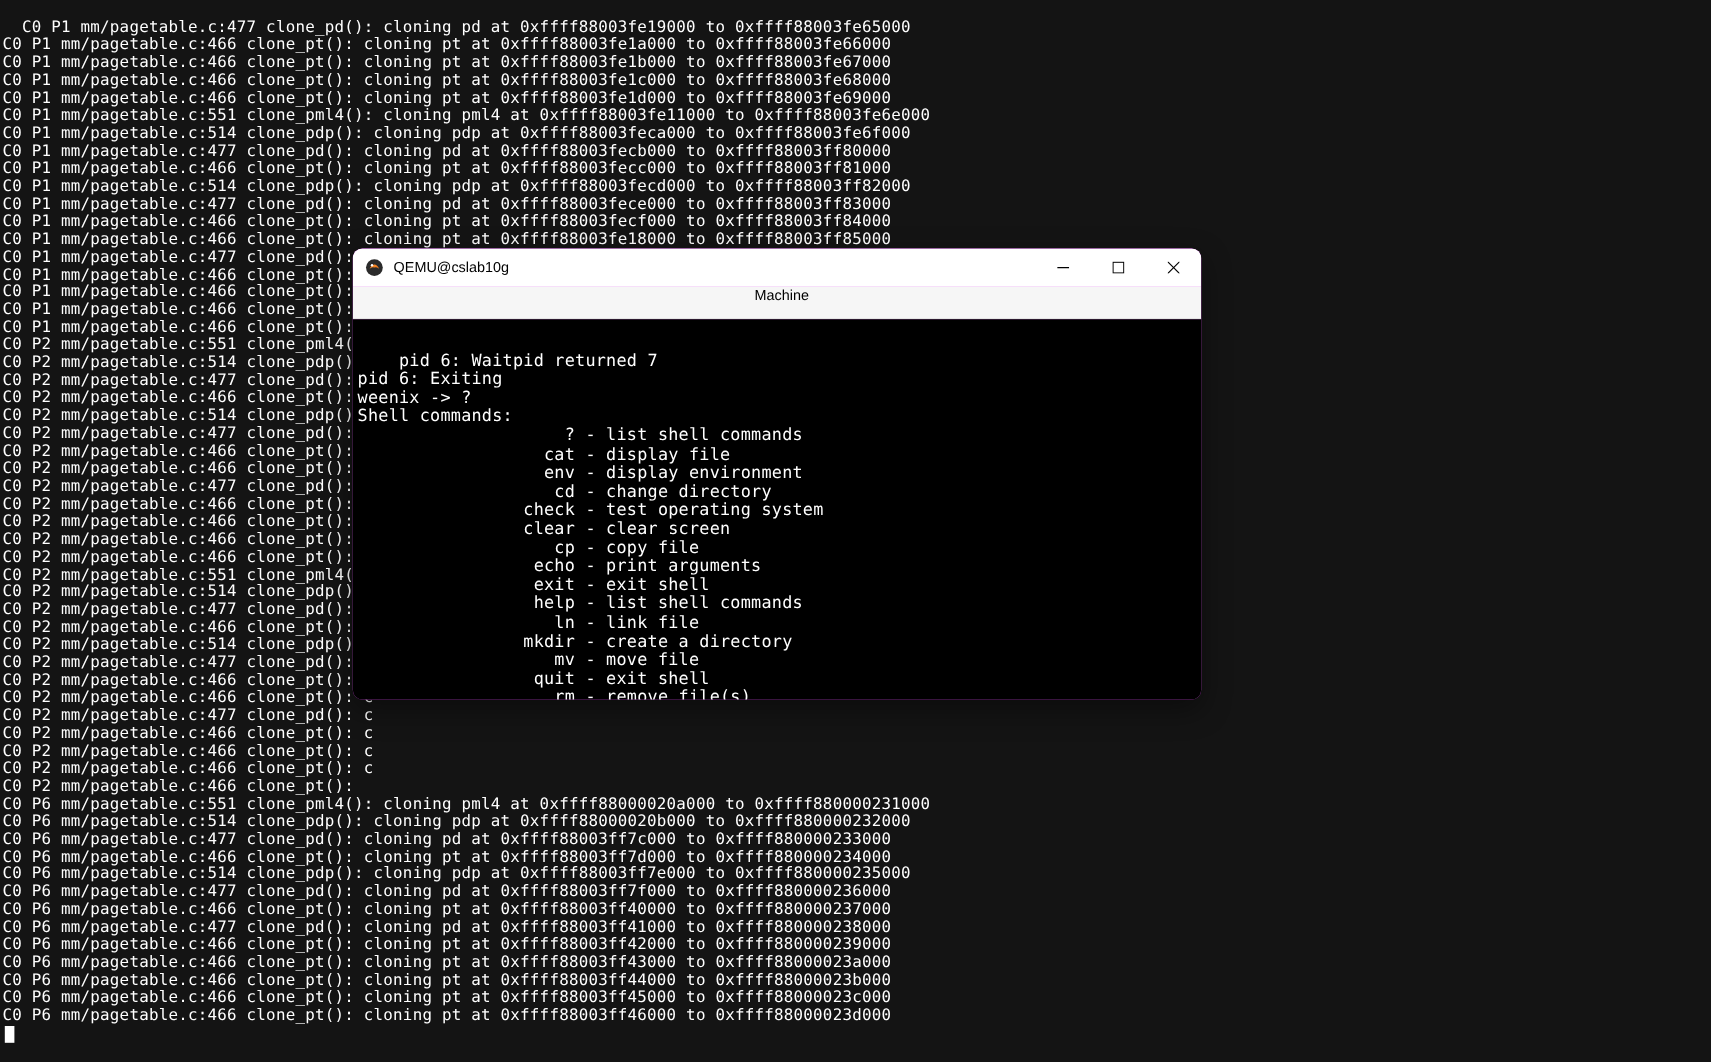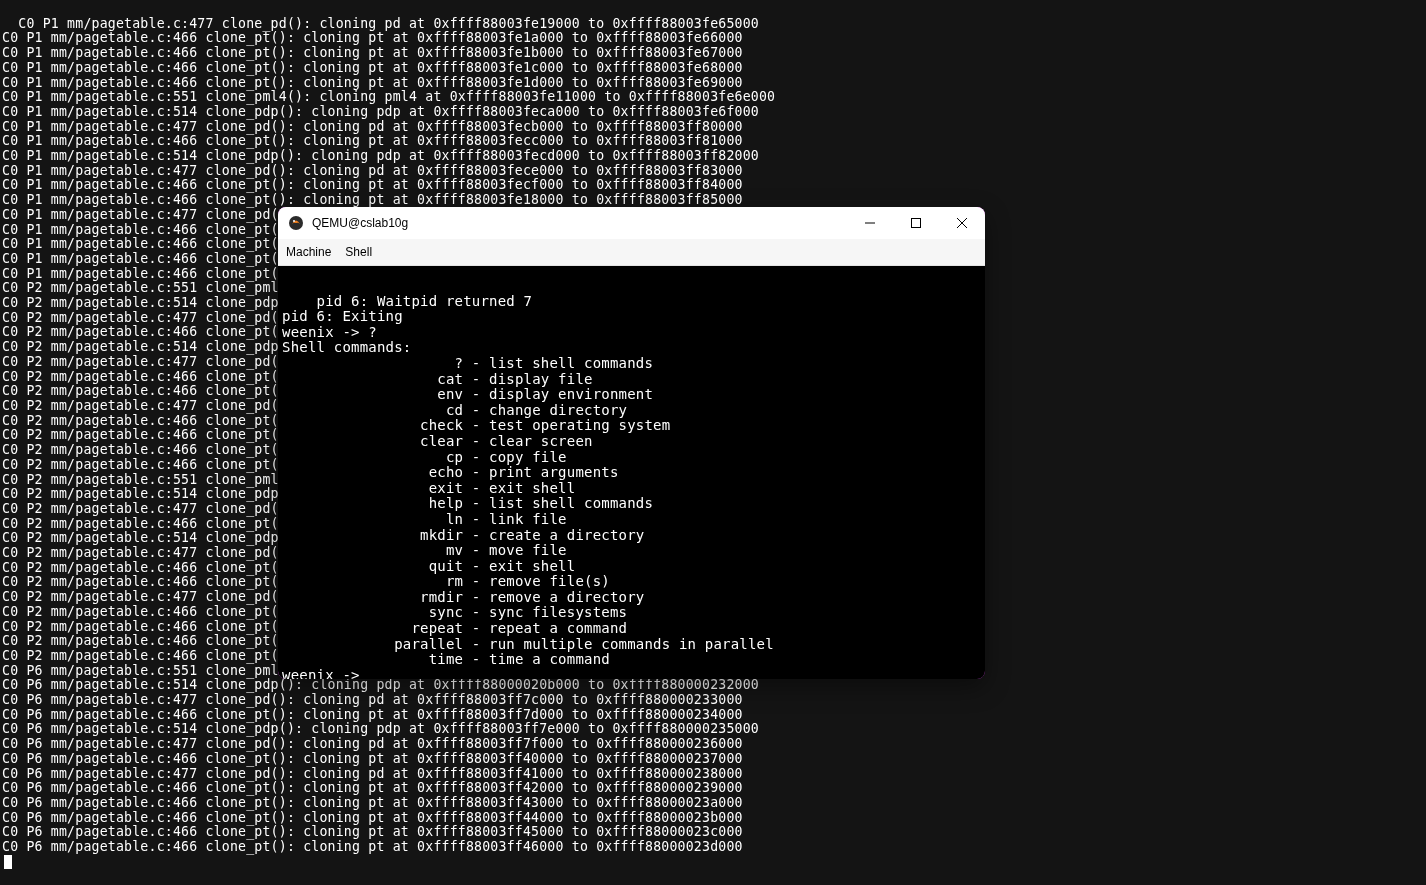"QEMU@cslab10g" .qemu-window { height: 472px -> 376px; left: 278px -> 294px }
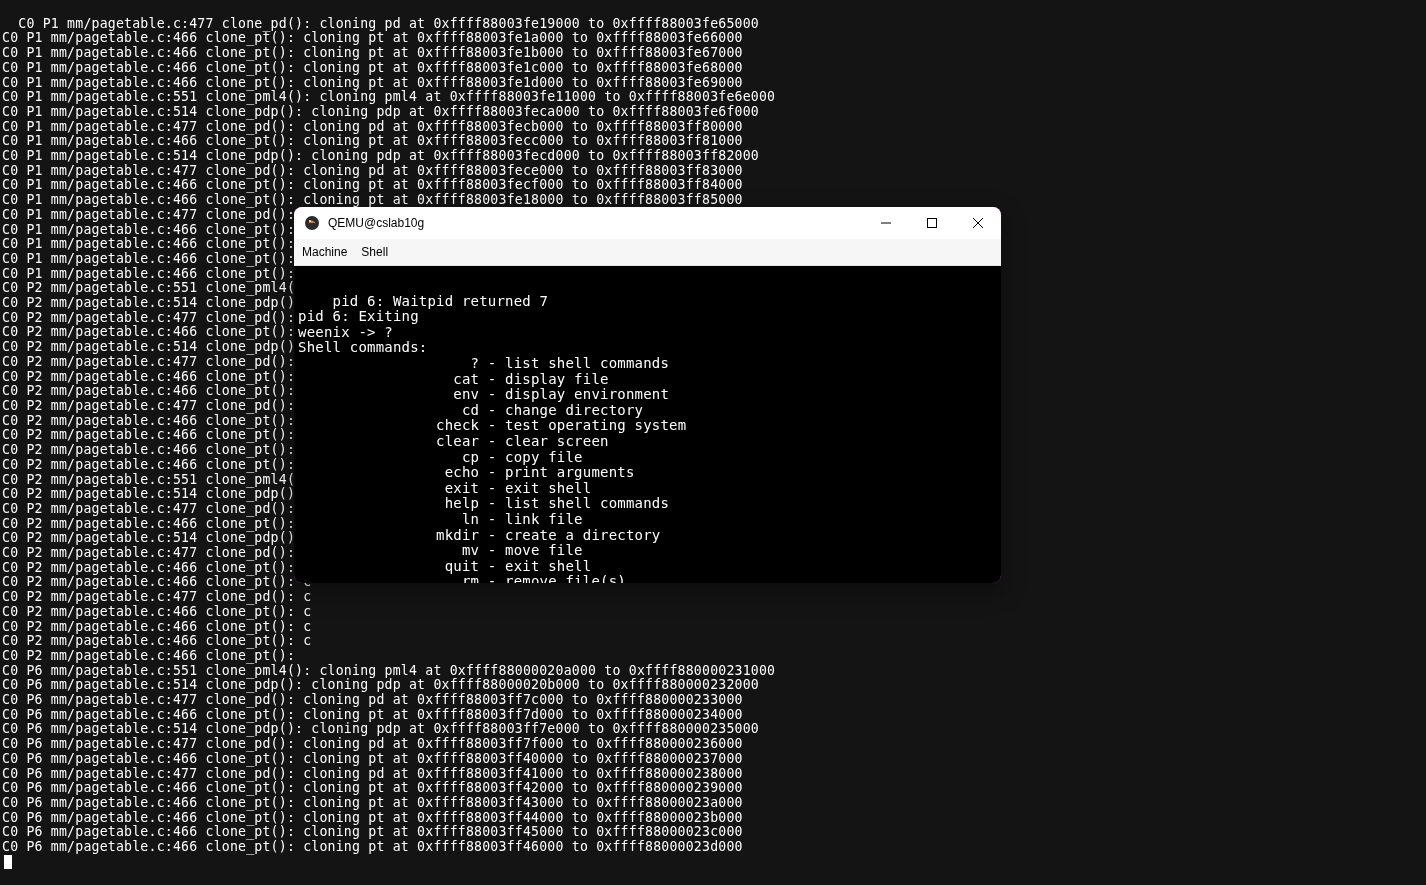"Machine" .menubar { flex-direction: none -> column }
